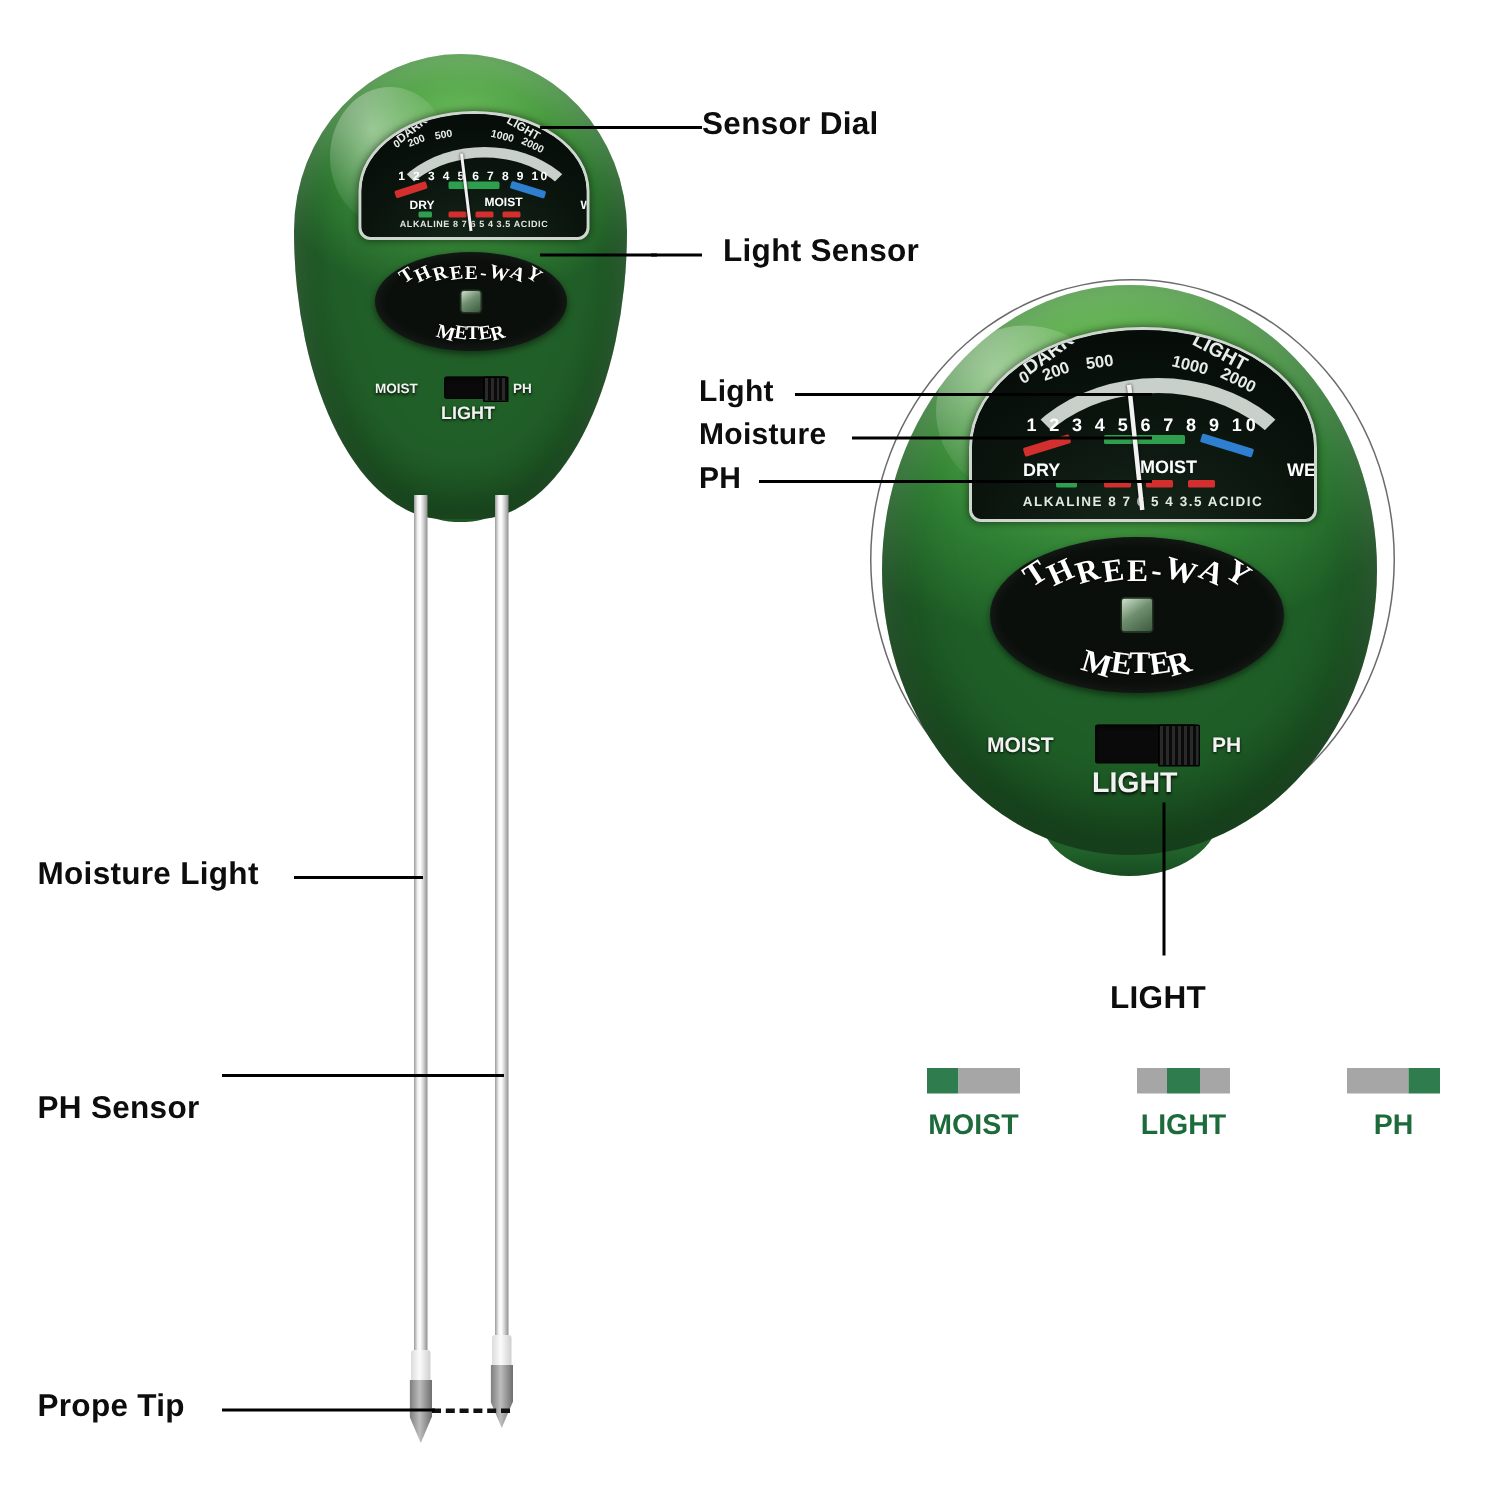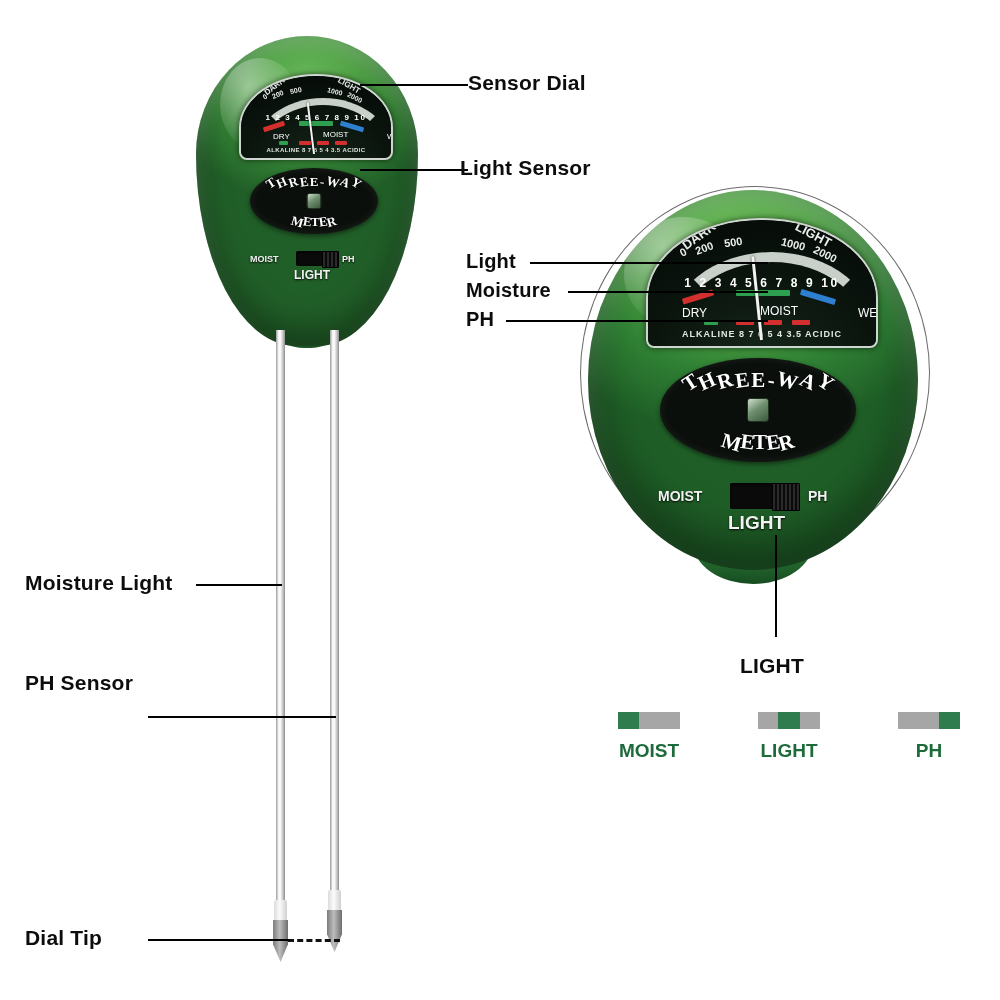"DRY" .sidelab { font-weight: 400 -> 700 }
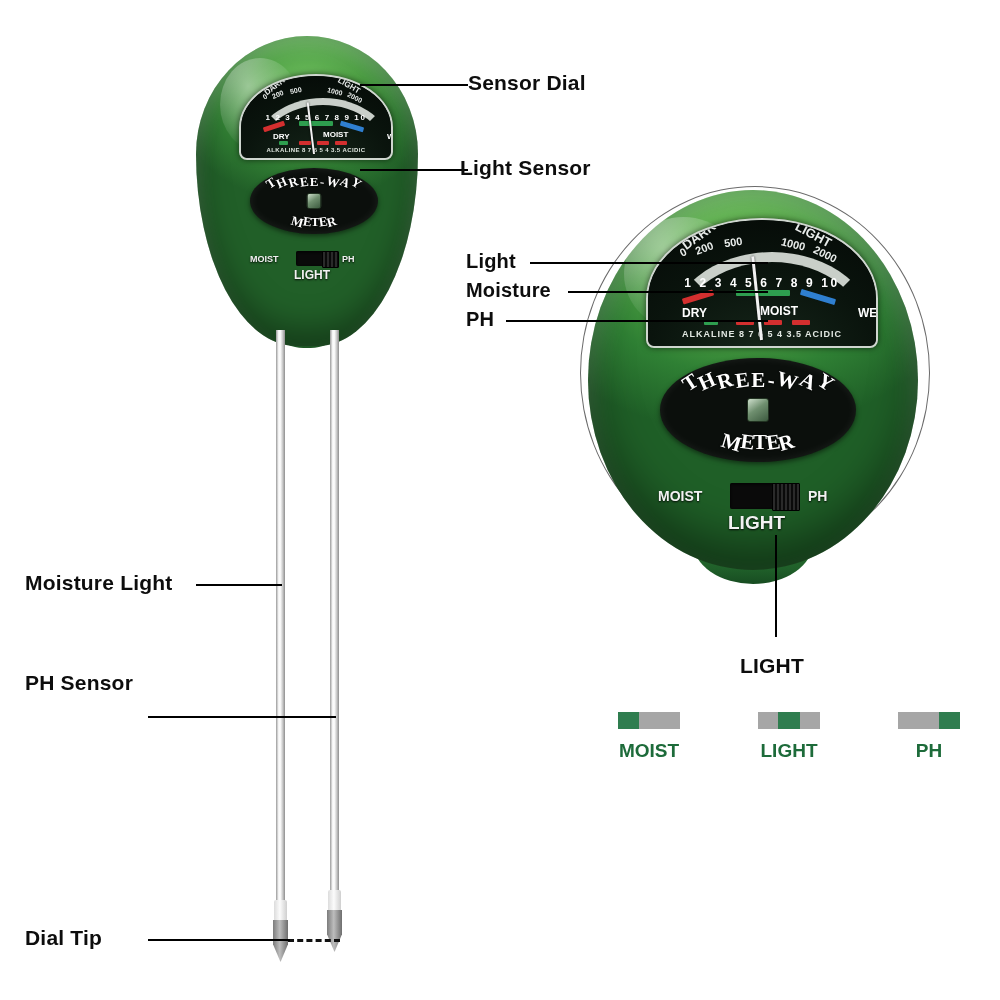"Light Sensor" div.callout { left: 460px -> 482px }
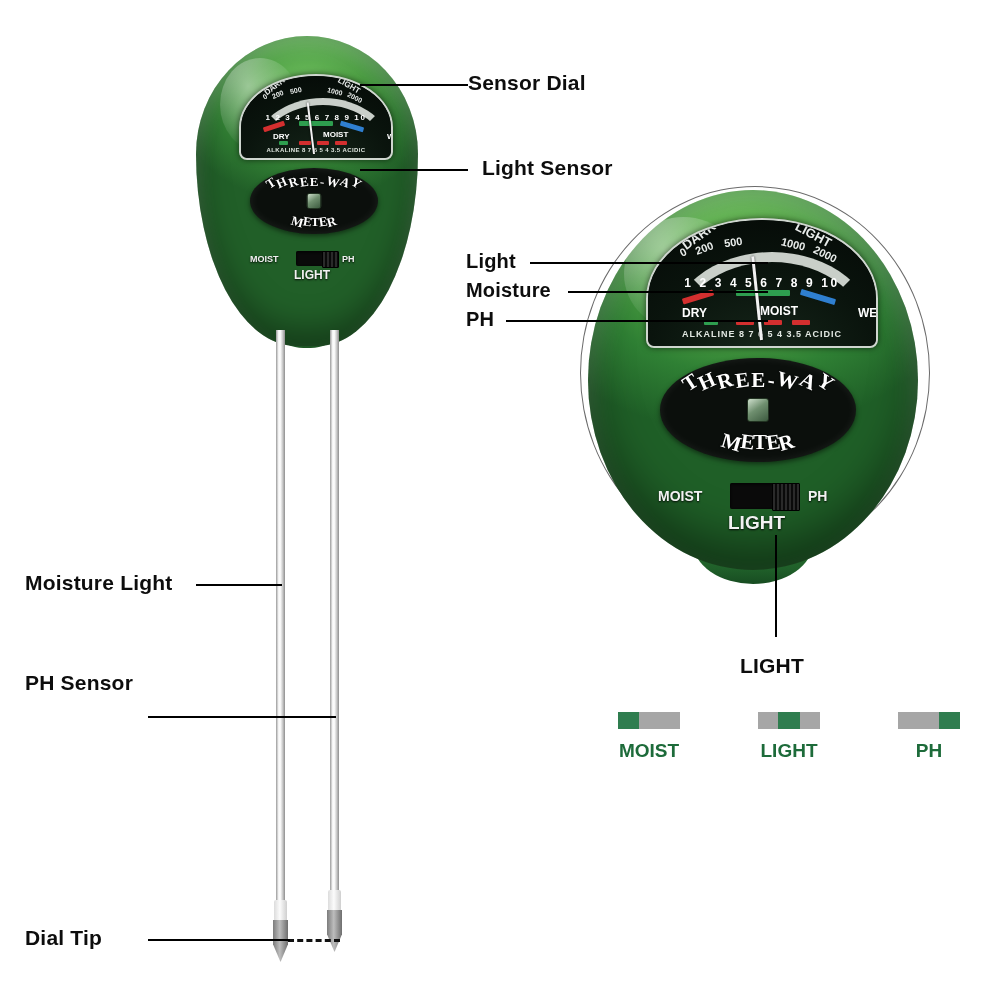"PH Sensor" div.callout { top: 672px -> 728px }
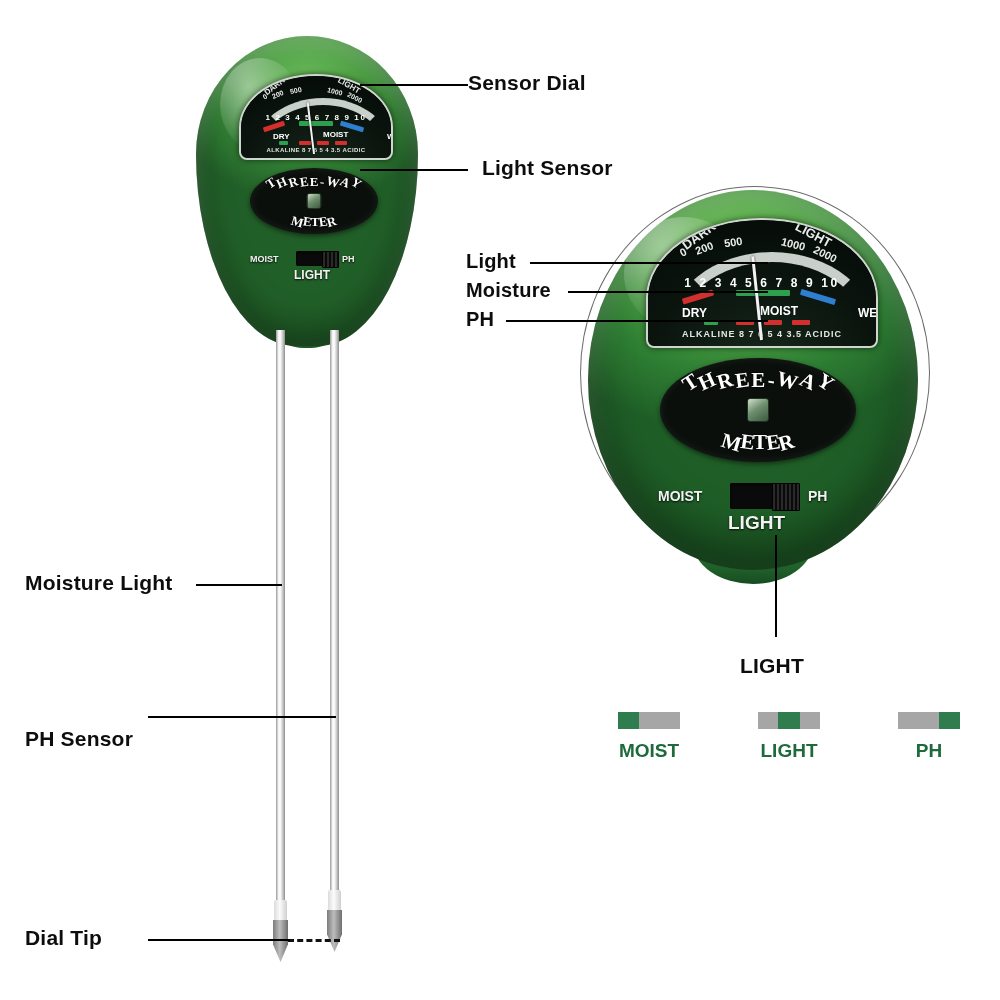"Dial Tip" div.callout { text: Dial -> Prope }
